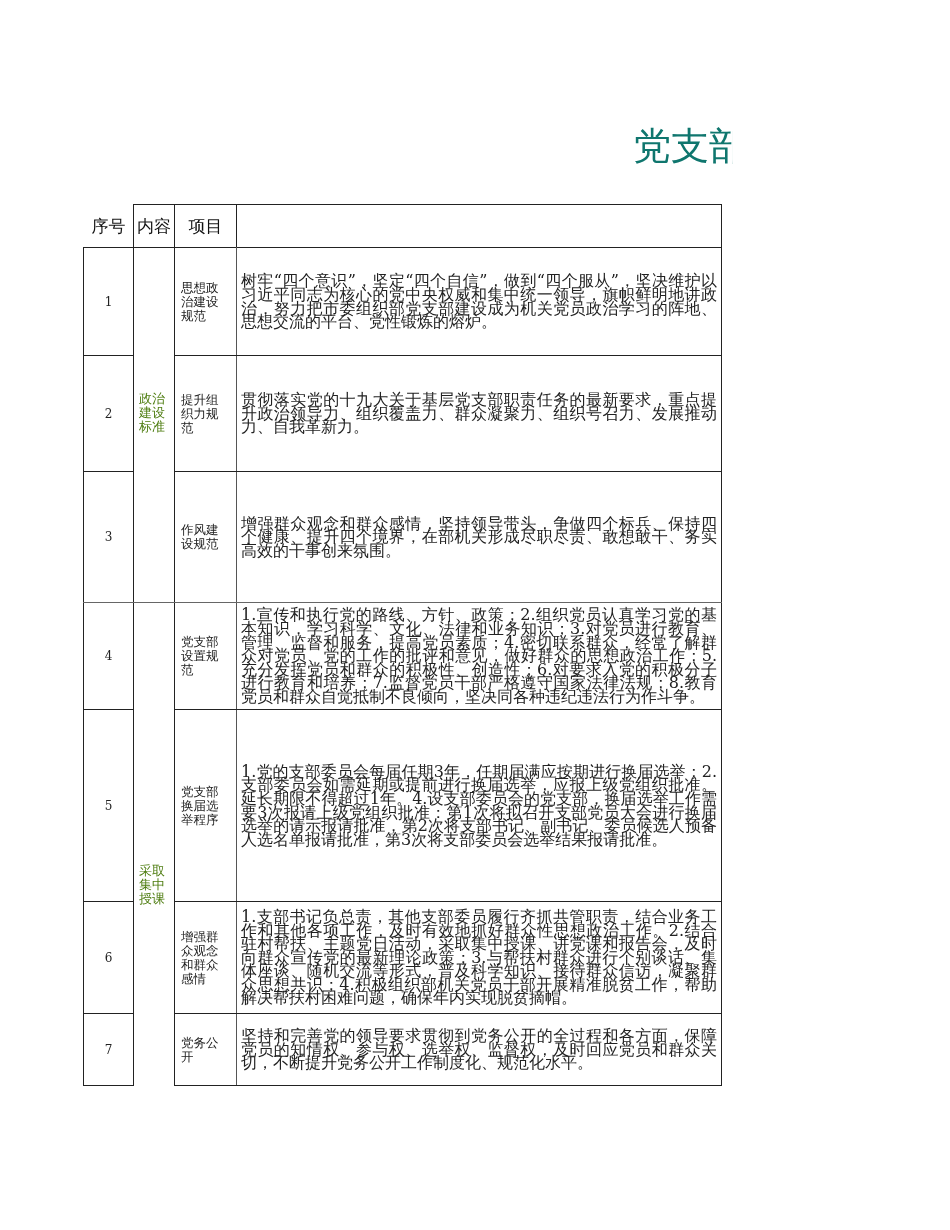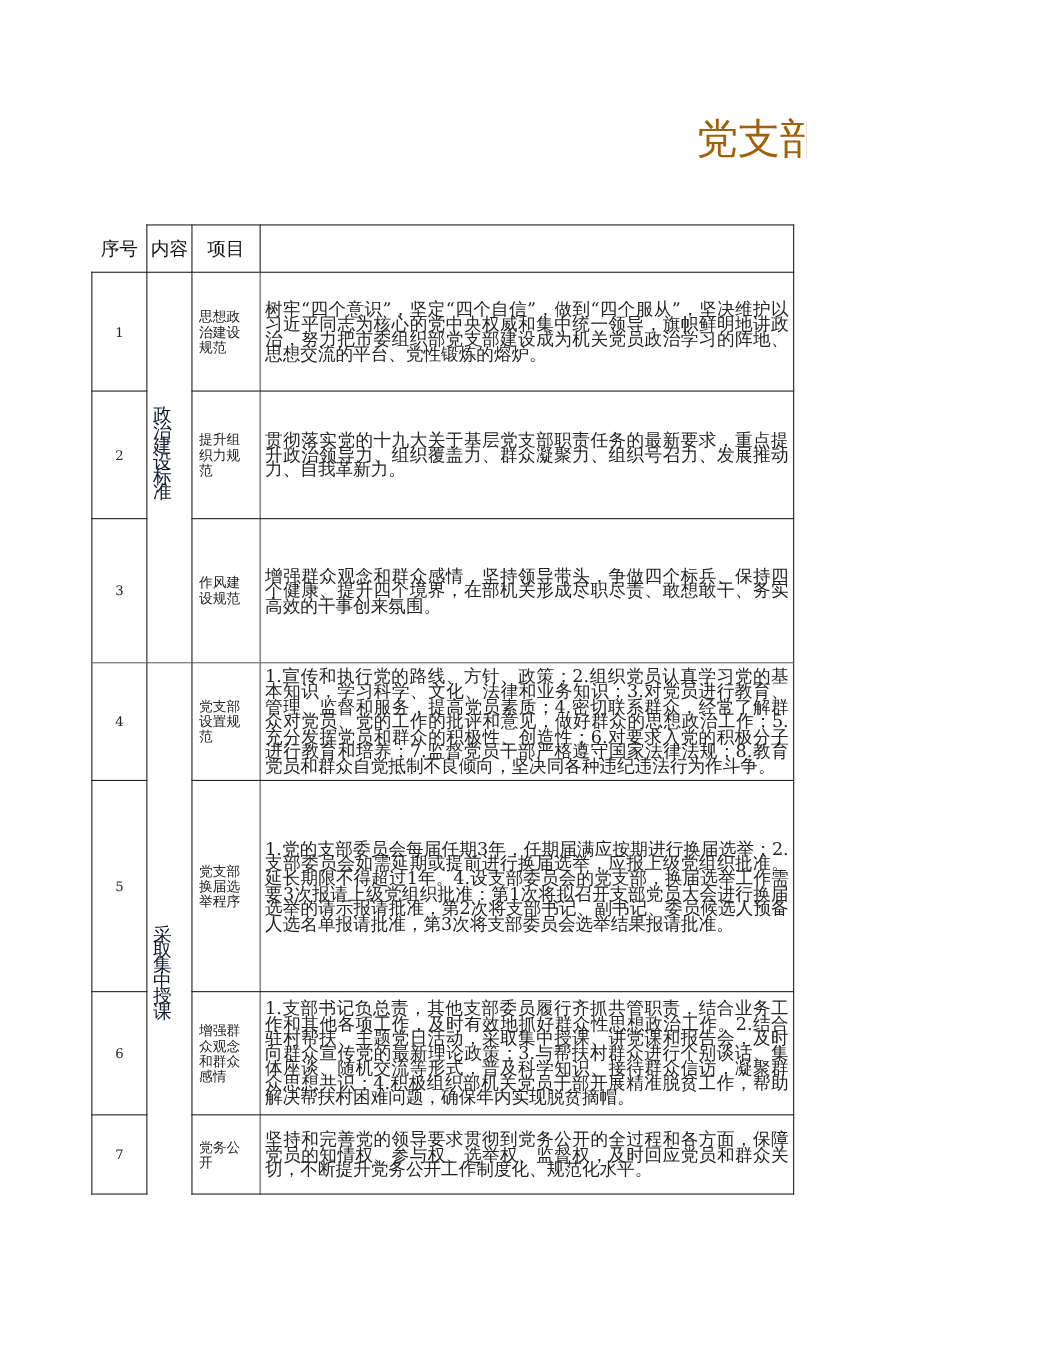"党支部" .title { color: #a16207 -> #0f766e; font-family: Liberation Mono, monospace -> Liberation Serif, serif; top: 106px -> 122px }
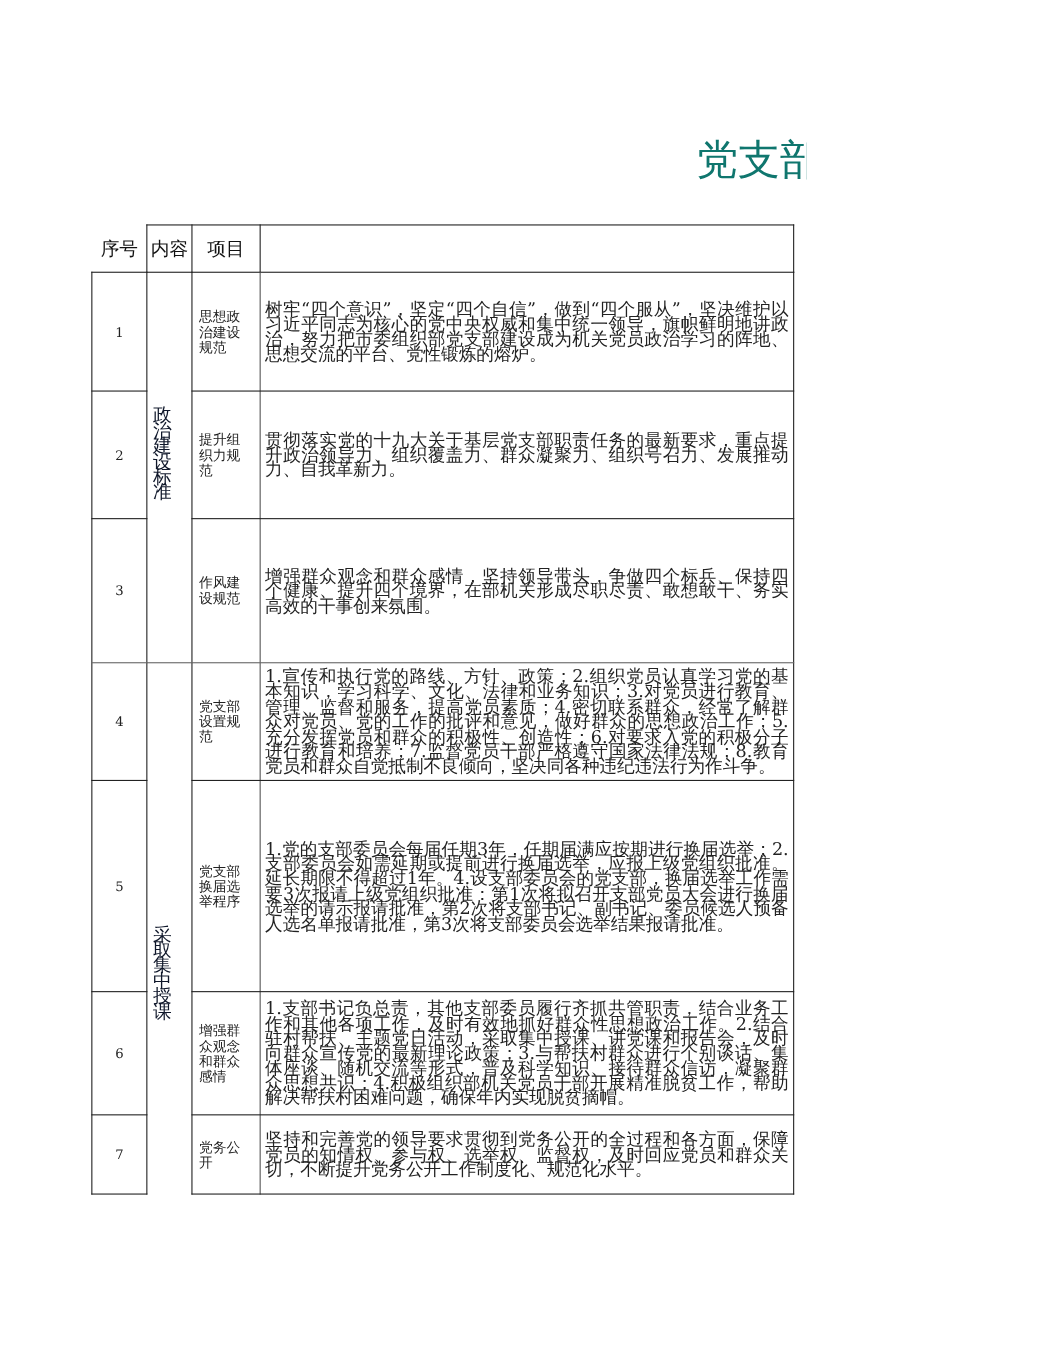"政治建设标准" .group { color: #0f172a -> #4d7c0f; font-size: 17px -> 13px }
